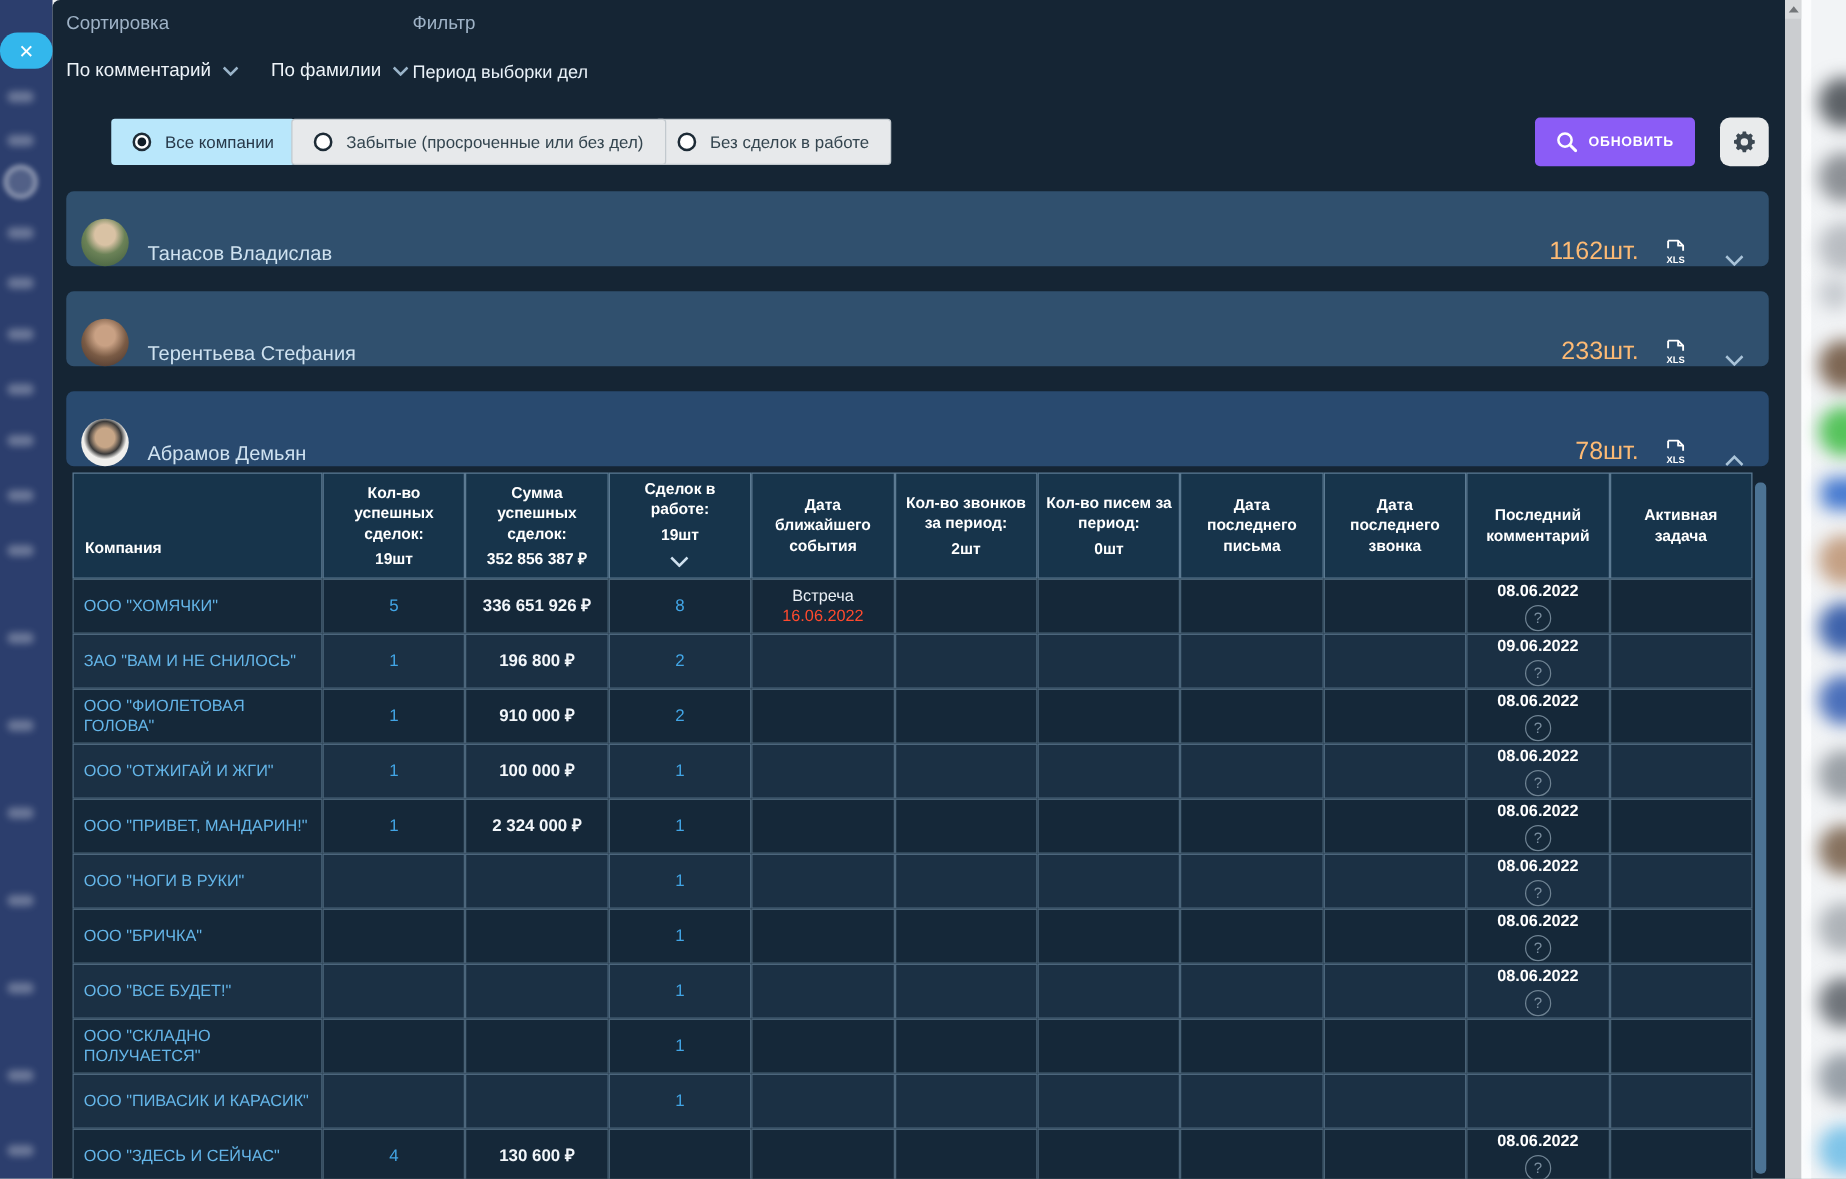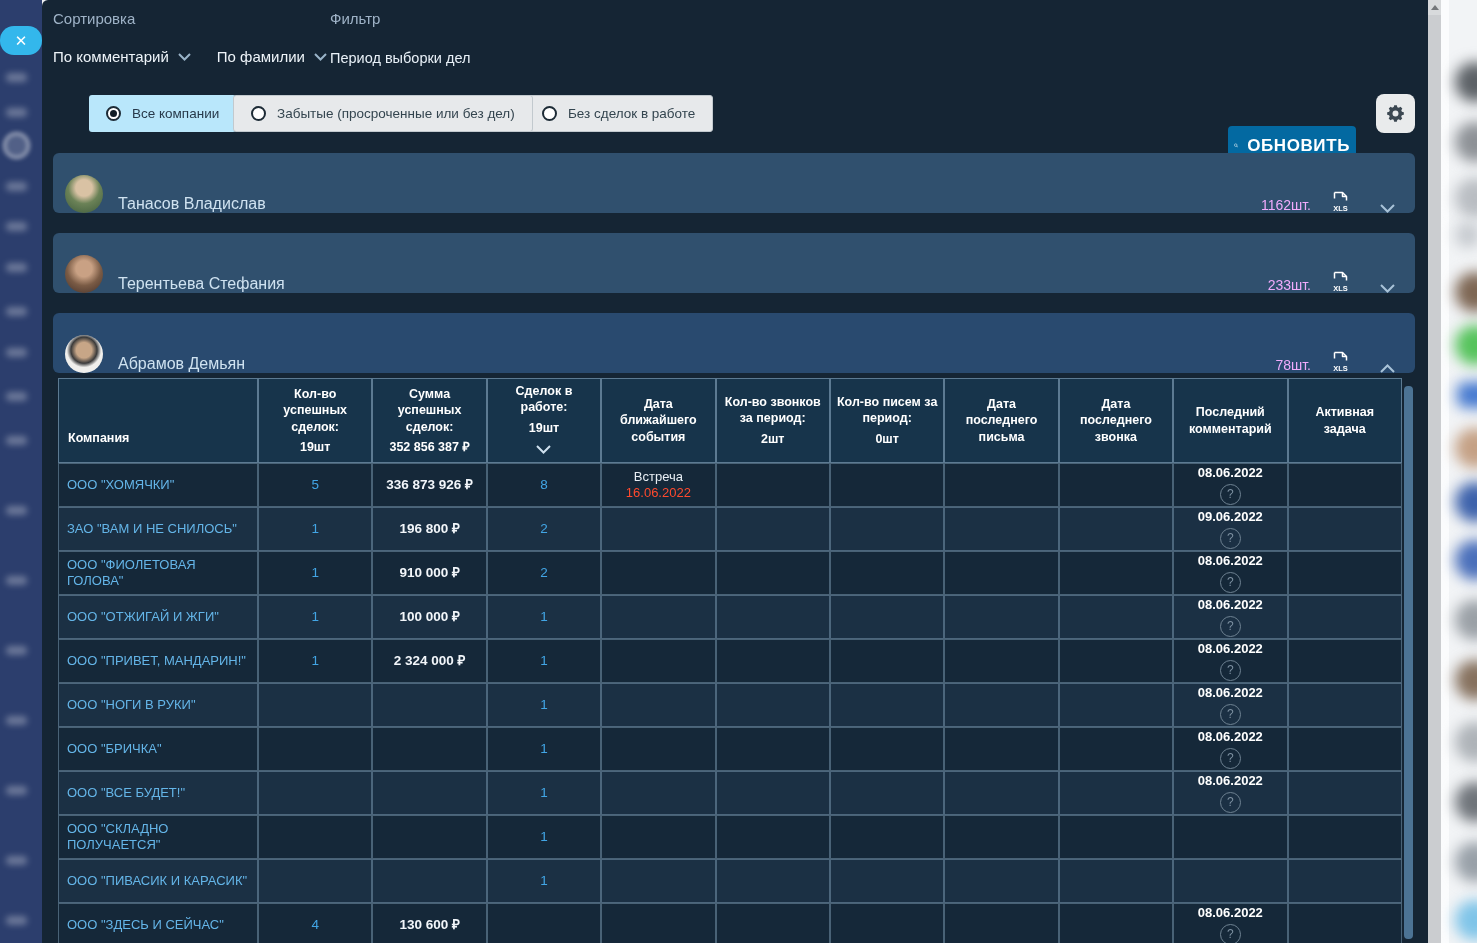"ОБНОВИТЬ" .refresh { background: #0369a1 -> #8b5cf6; font-size: 17px -> 11px; margin-top: 32px -> none }
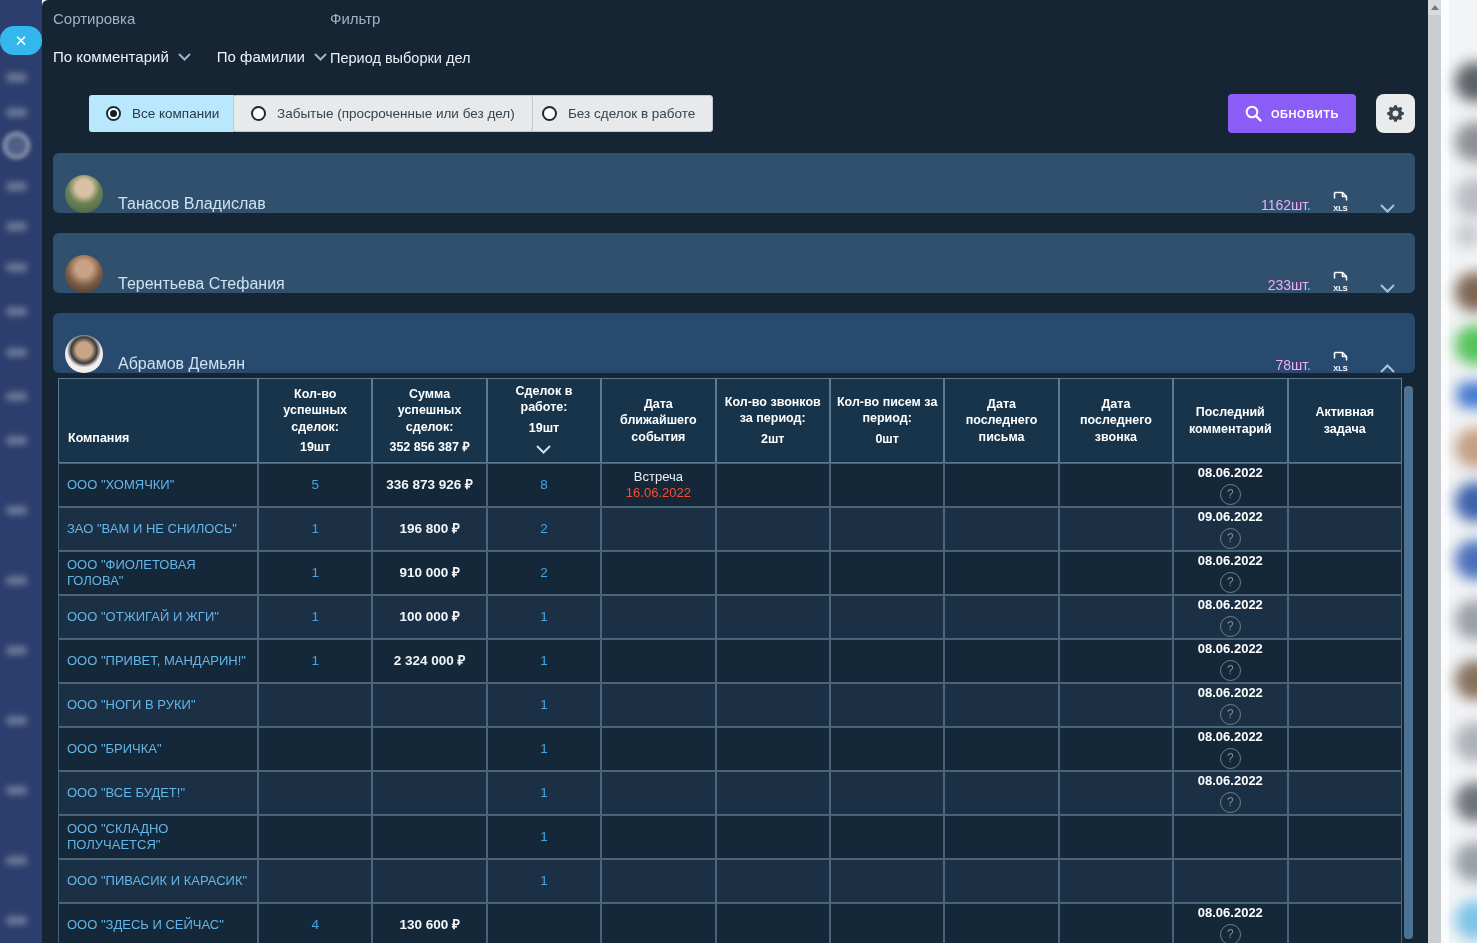"1162шт." .mcount { color: #f0abfc -> #fdba74; font-size: 14px -> 20px }
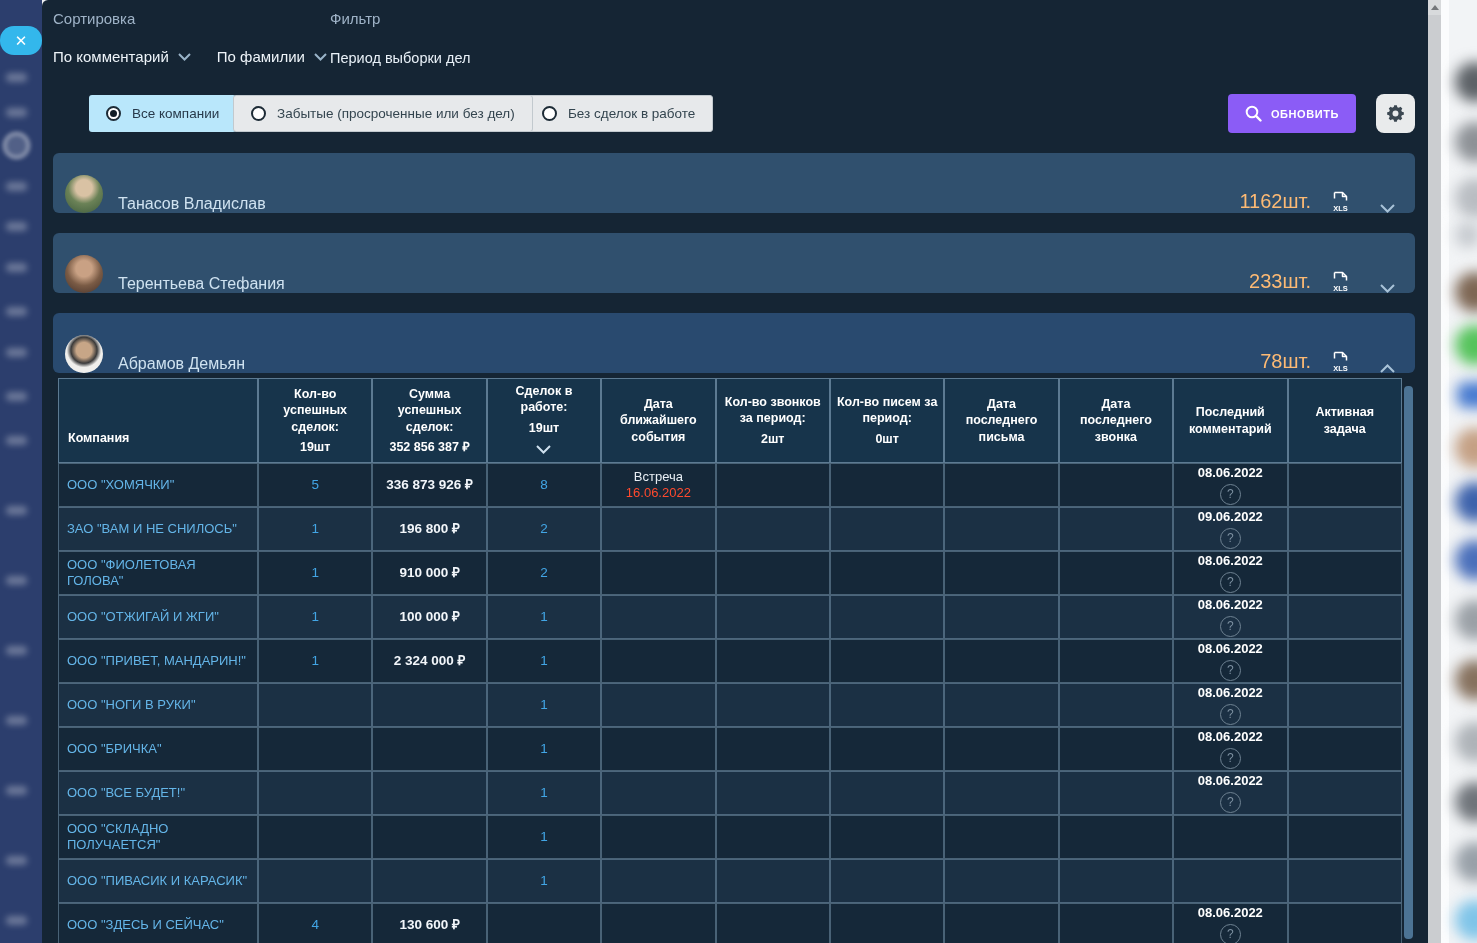"336 873 926 ₽" span.sum { text: 336 873 926 -> 336 651 926 }
